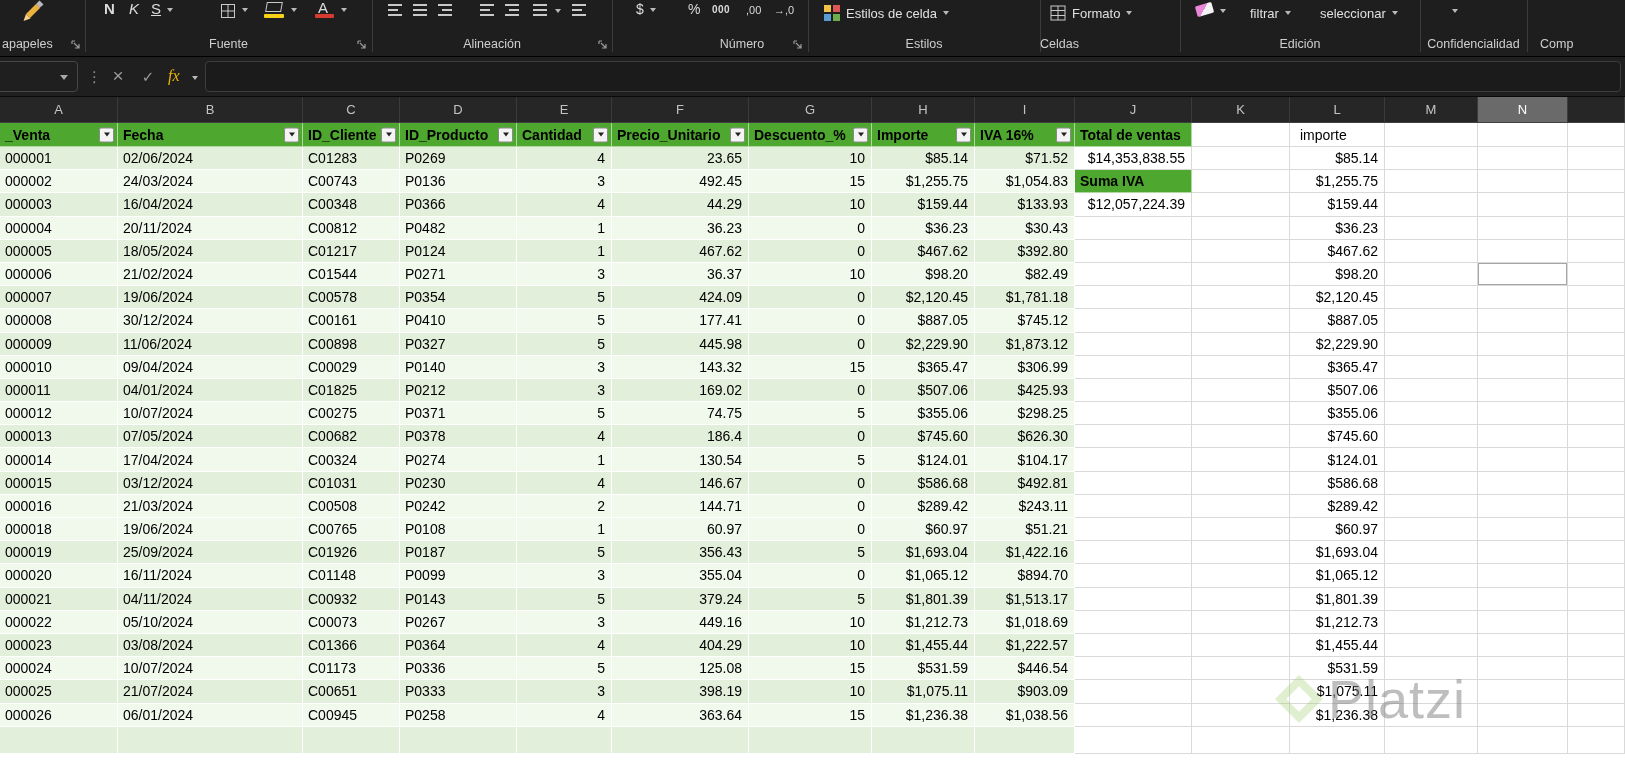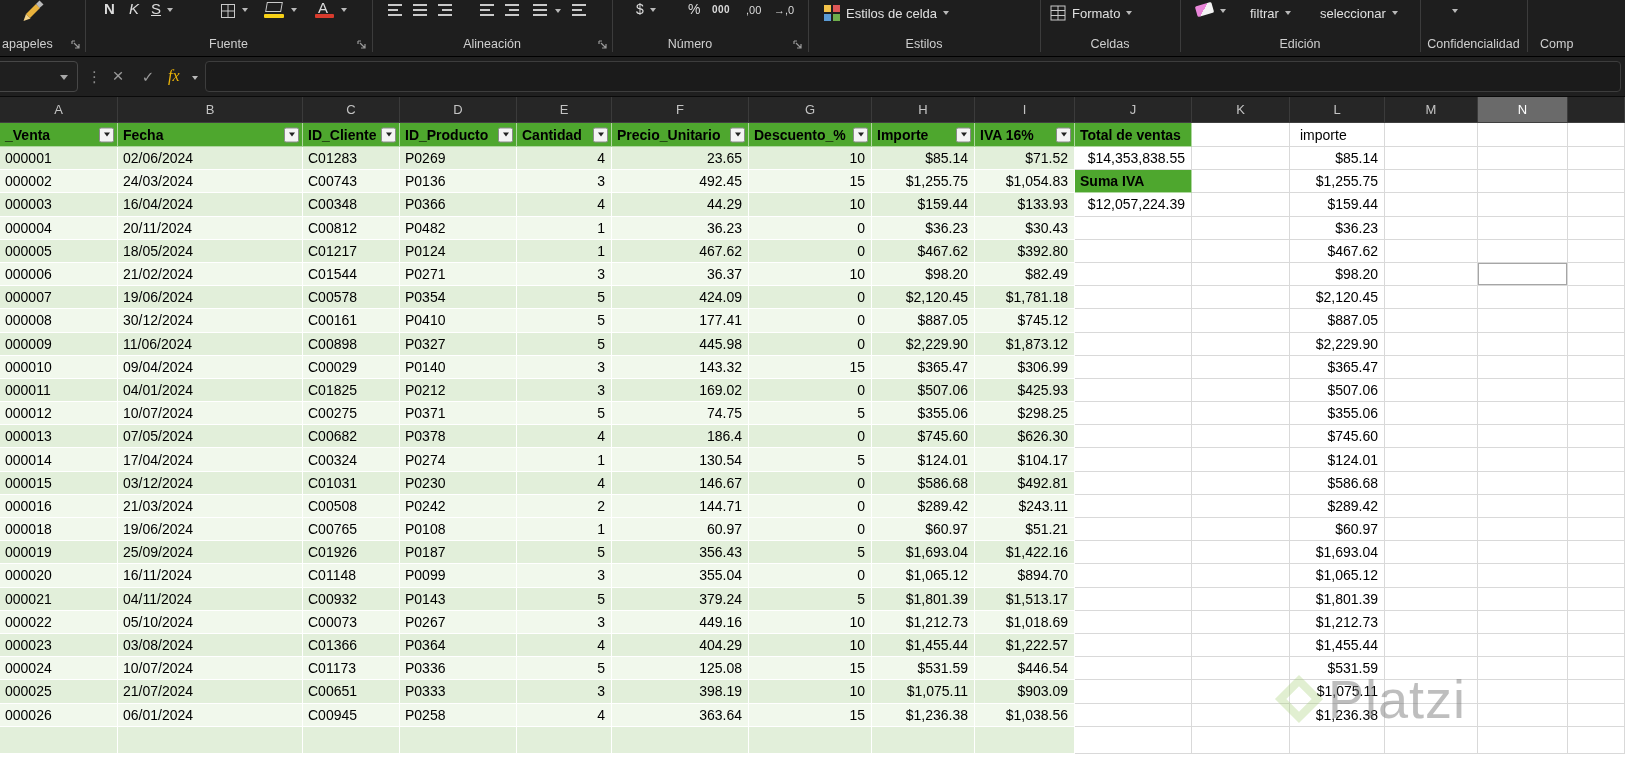"Número" div.rlabel { left: 592px -> 644px }
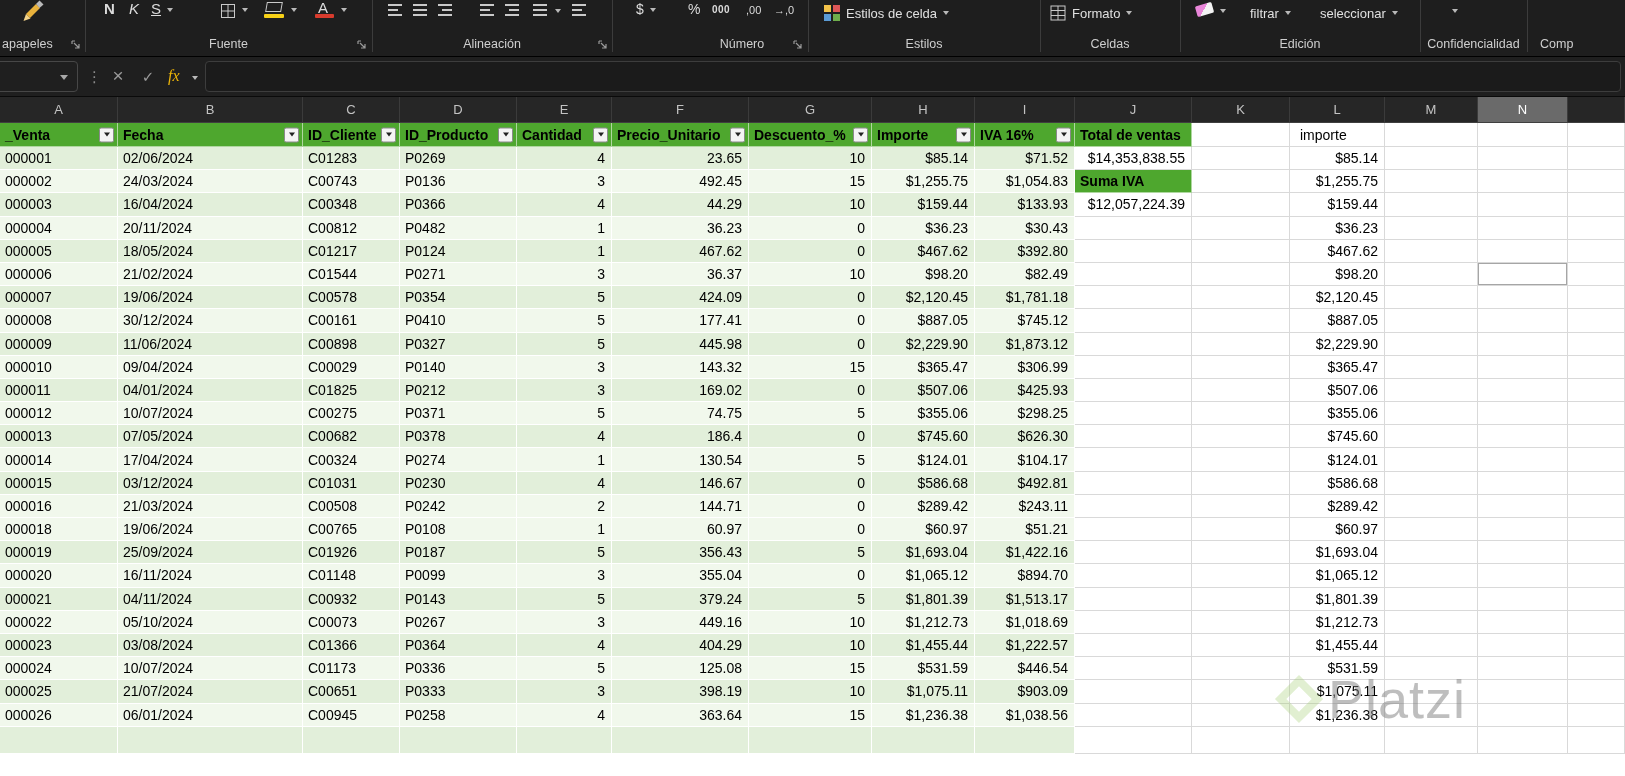"Celdas" div.rlabel { text-align: center -> none }
